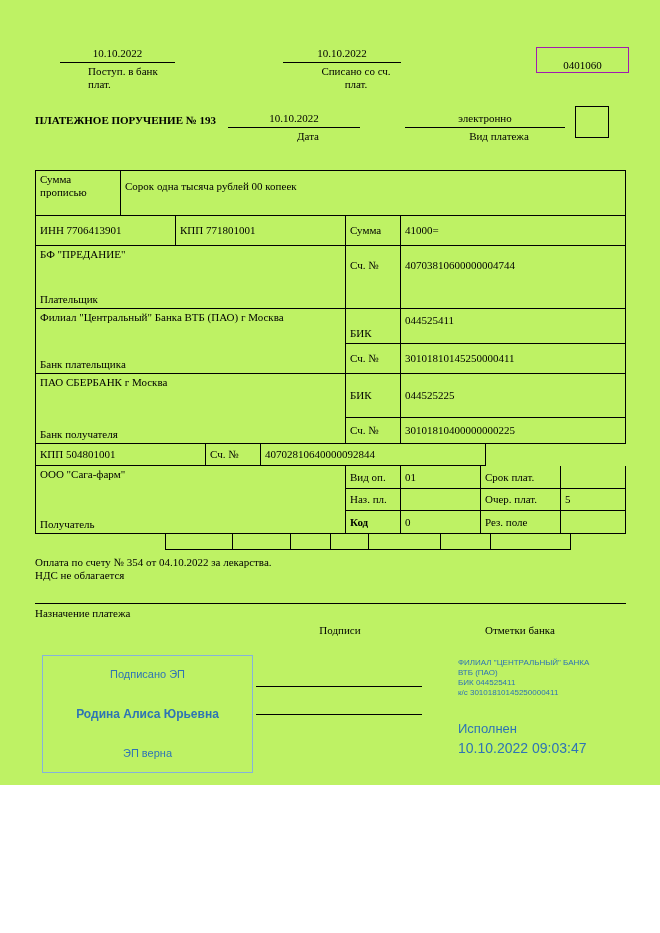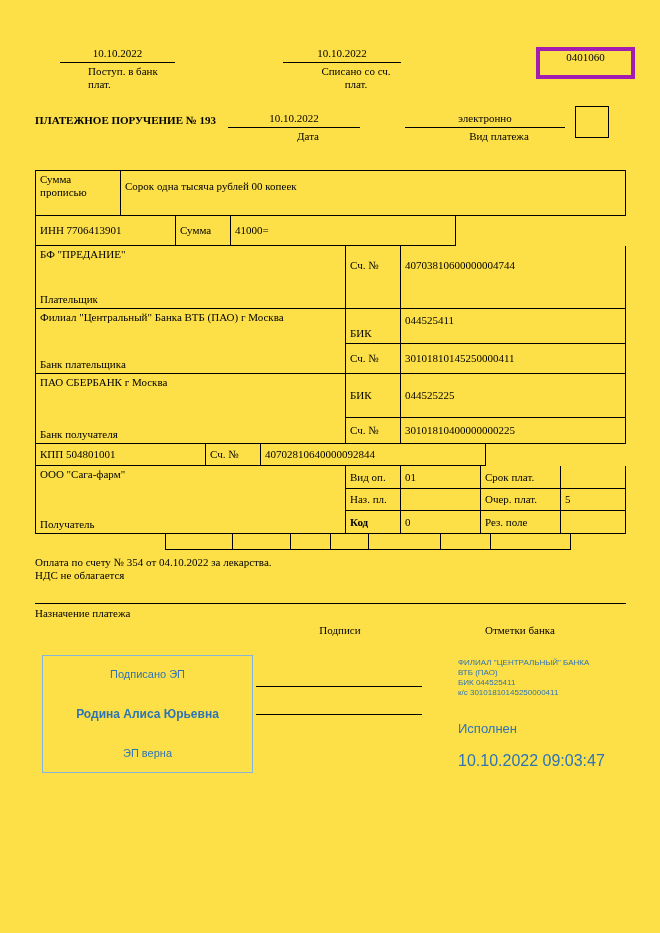"10.10.2022" .page { background: #fde047 -> #bef264; height: 933px -> 785px }
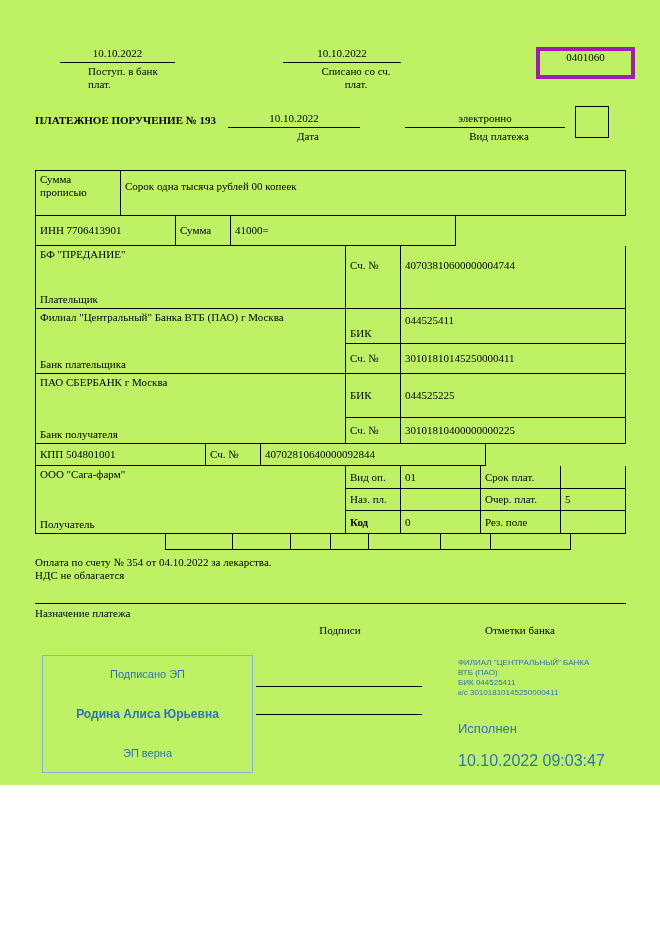"0401060" .codebox { align-items: flex-start -> flex-end; border: 4px solid #a21caf -> 1px solid #a21caf }
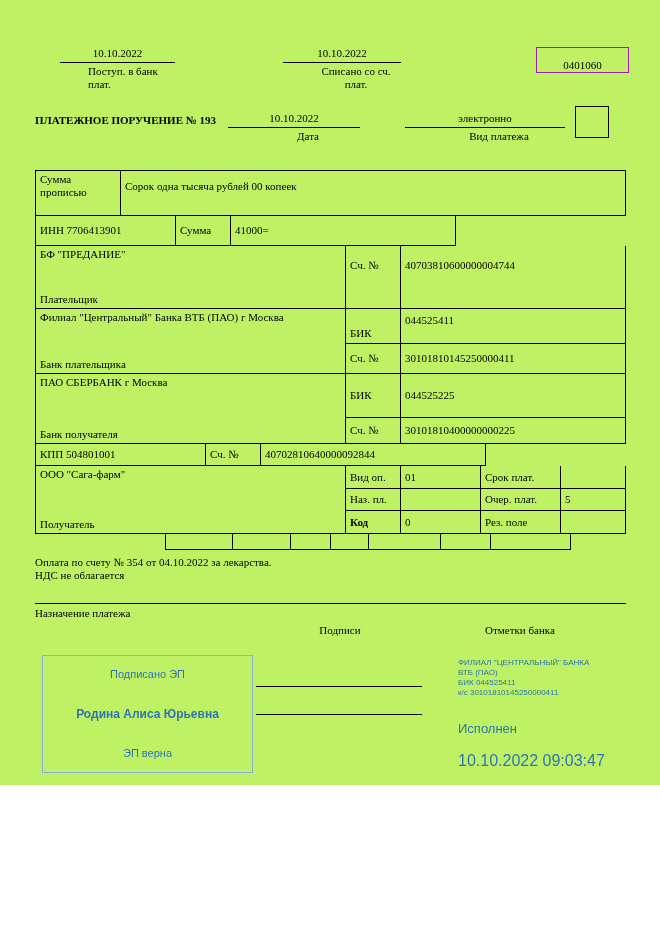"КПП 771801001" div.c { html: none -> <div>КПП 771801001</div> }
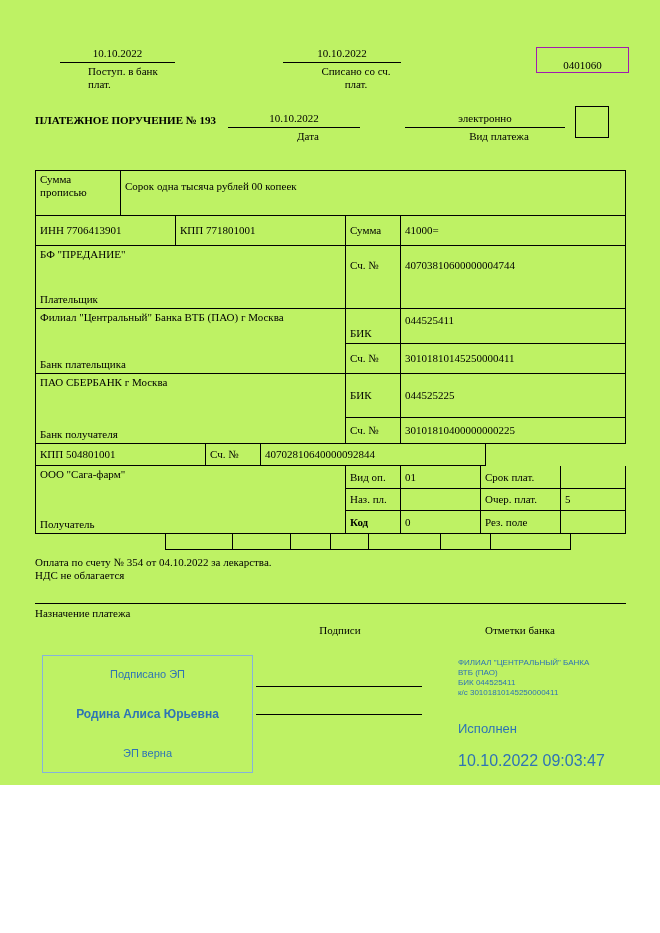"10.10.2022 09:03:47" .b-date { font-size: 16px -> 14px; margin-top: 19px -> 6px }
